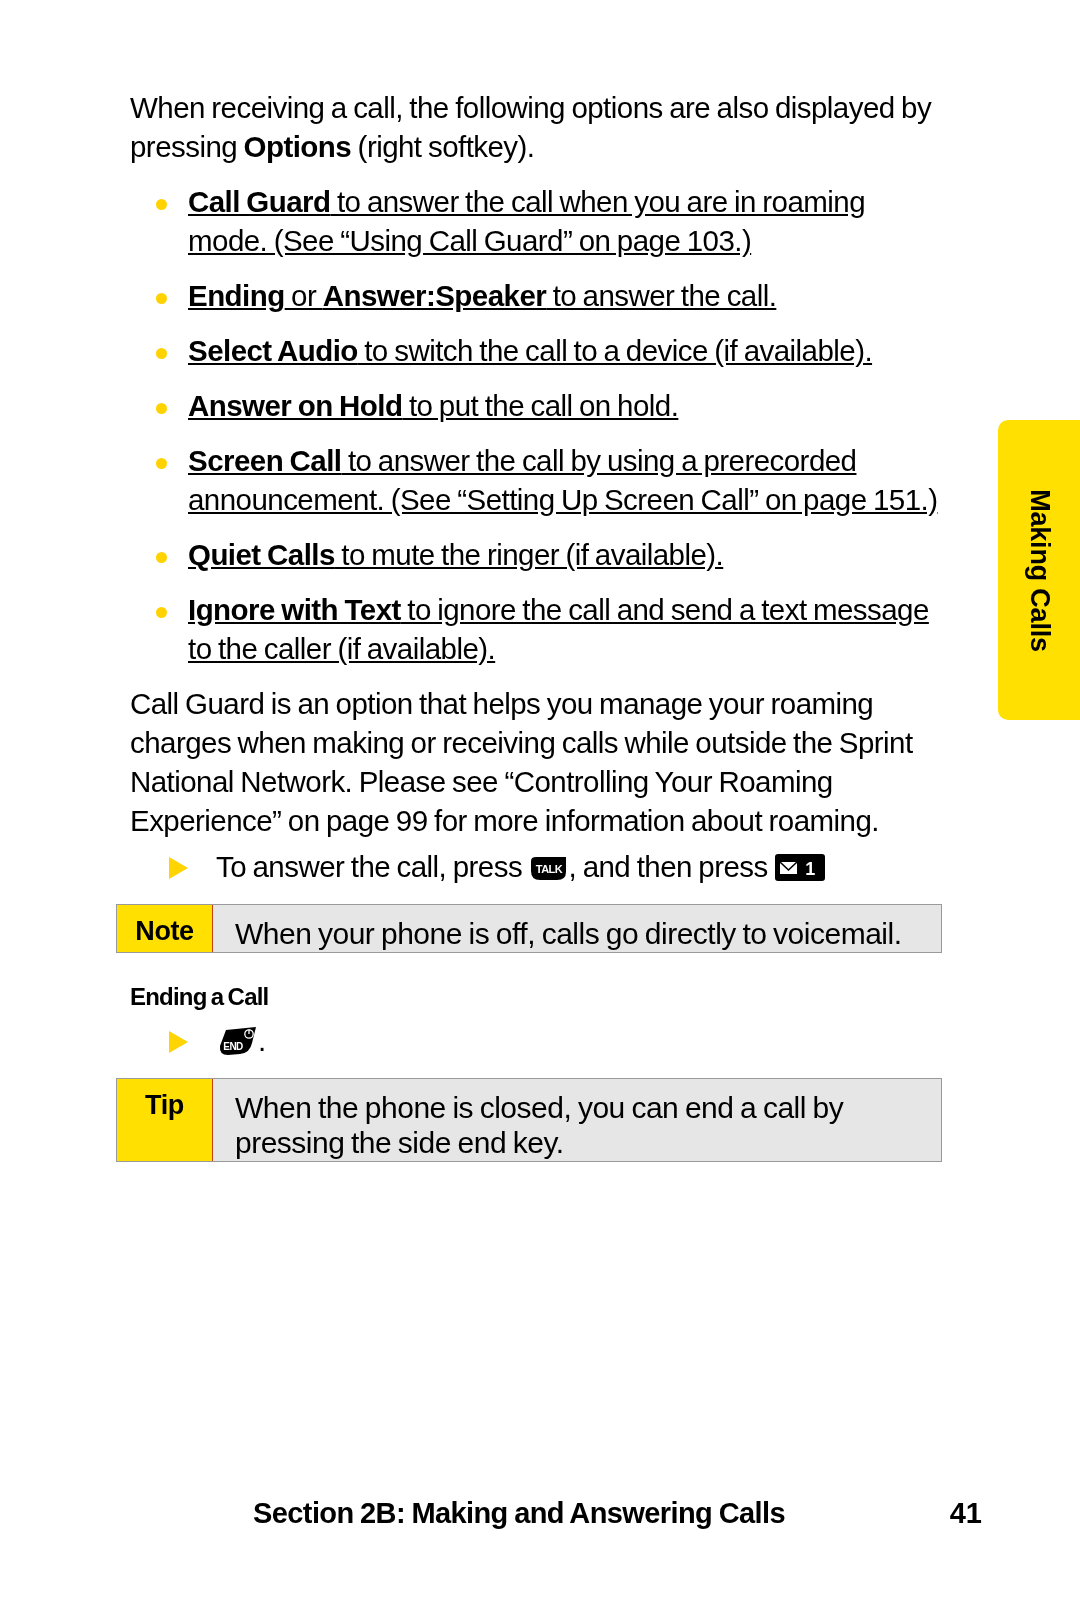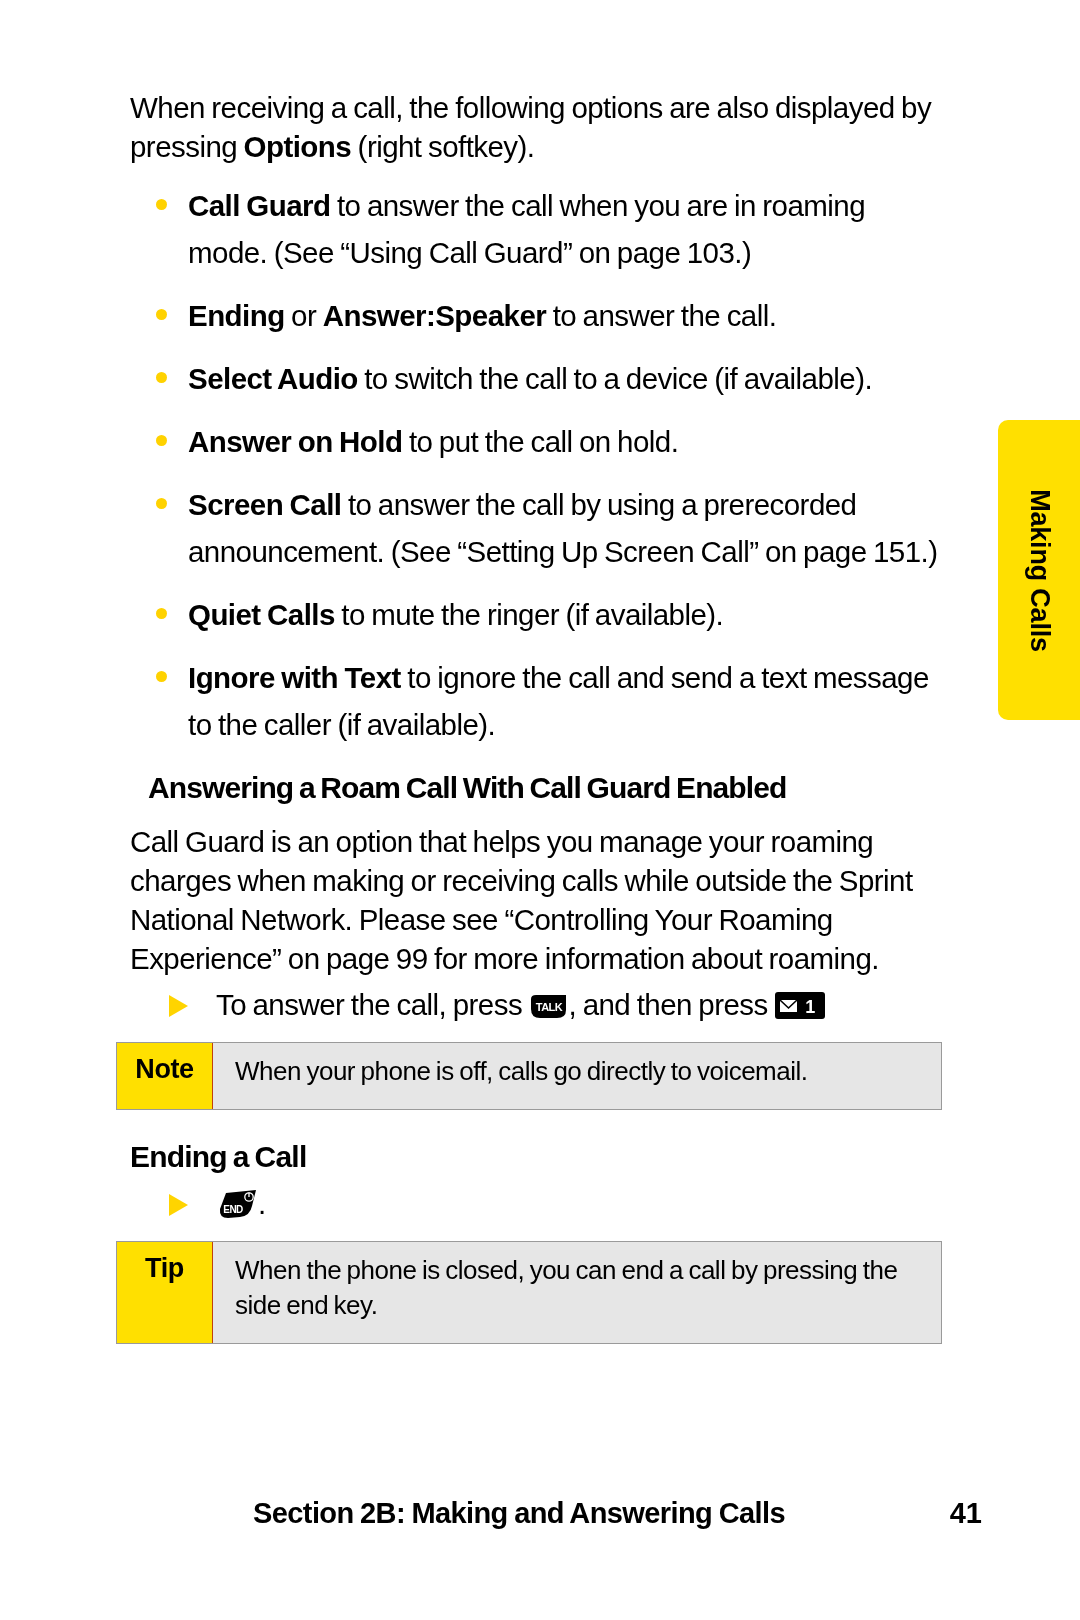"Call Guard to answer the" ul.bullets > li { line-height: 47px -> 39px; text-decoration: none -> underline }
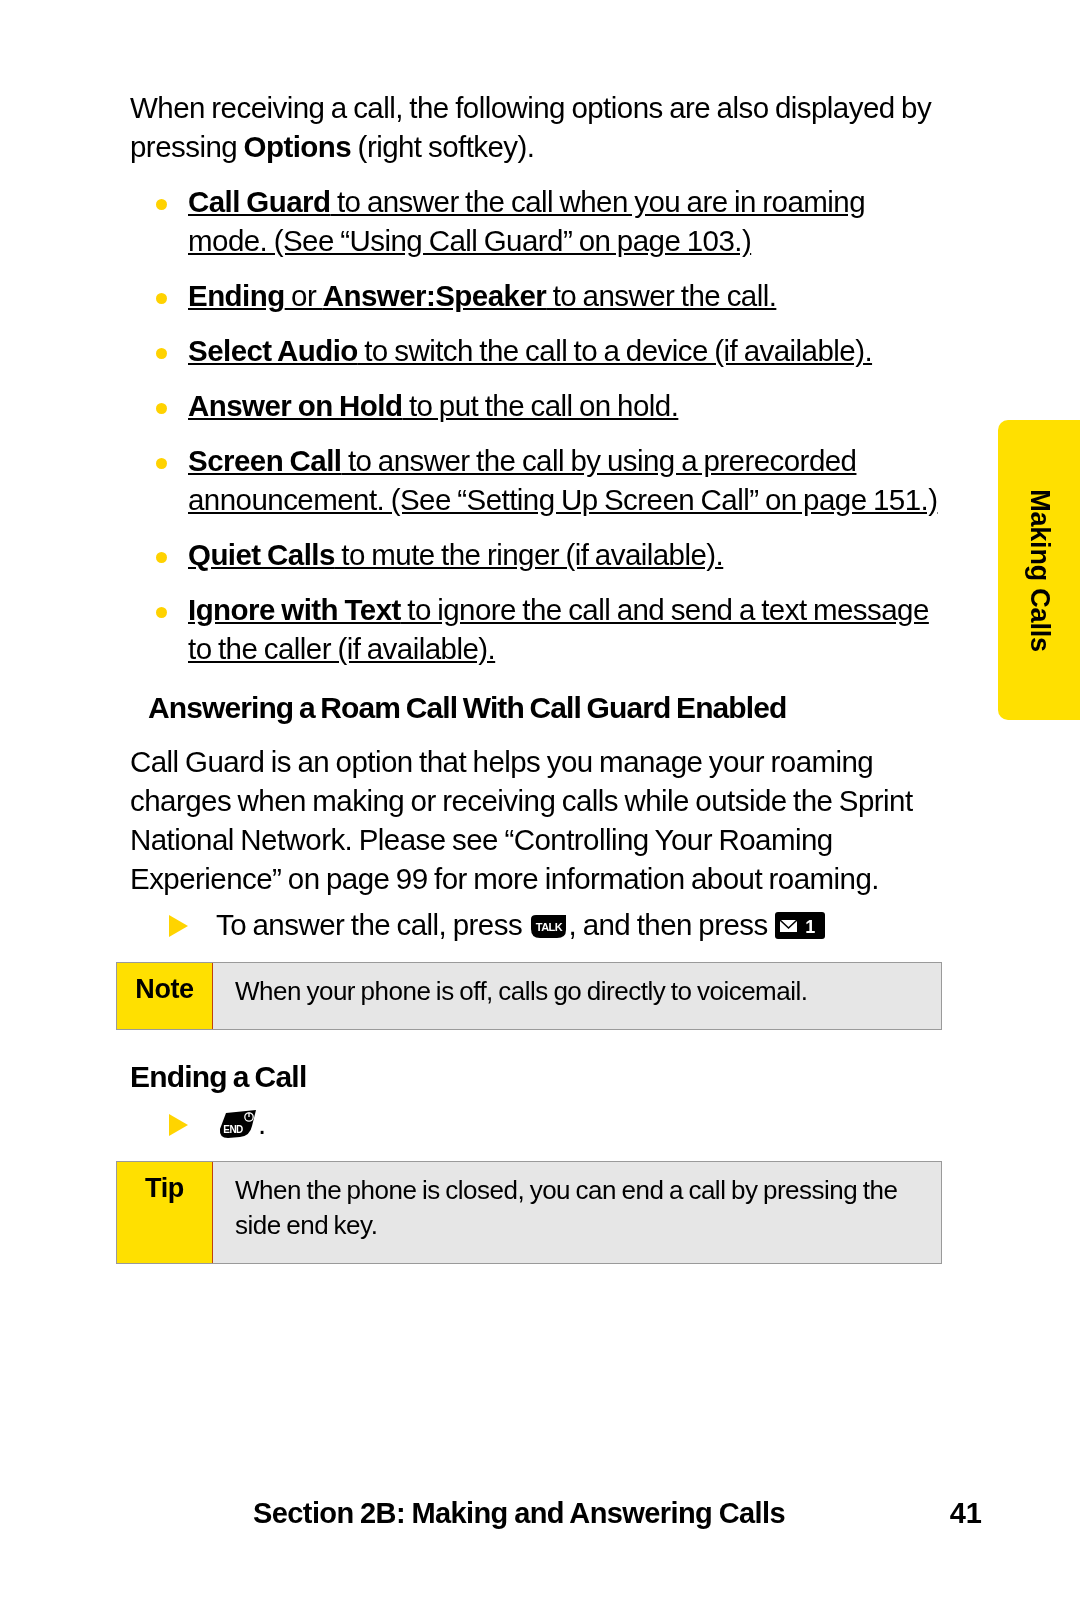"Answering a Roam Call With" h2.section-heading { html: <h2>Answering a Roam Call With Call Guard Enabled</h2> -> none }
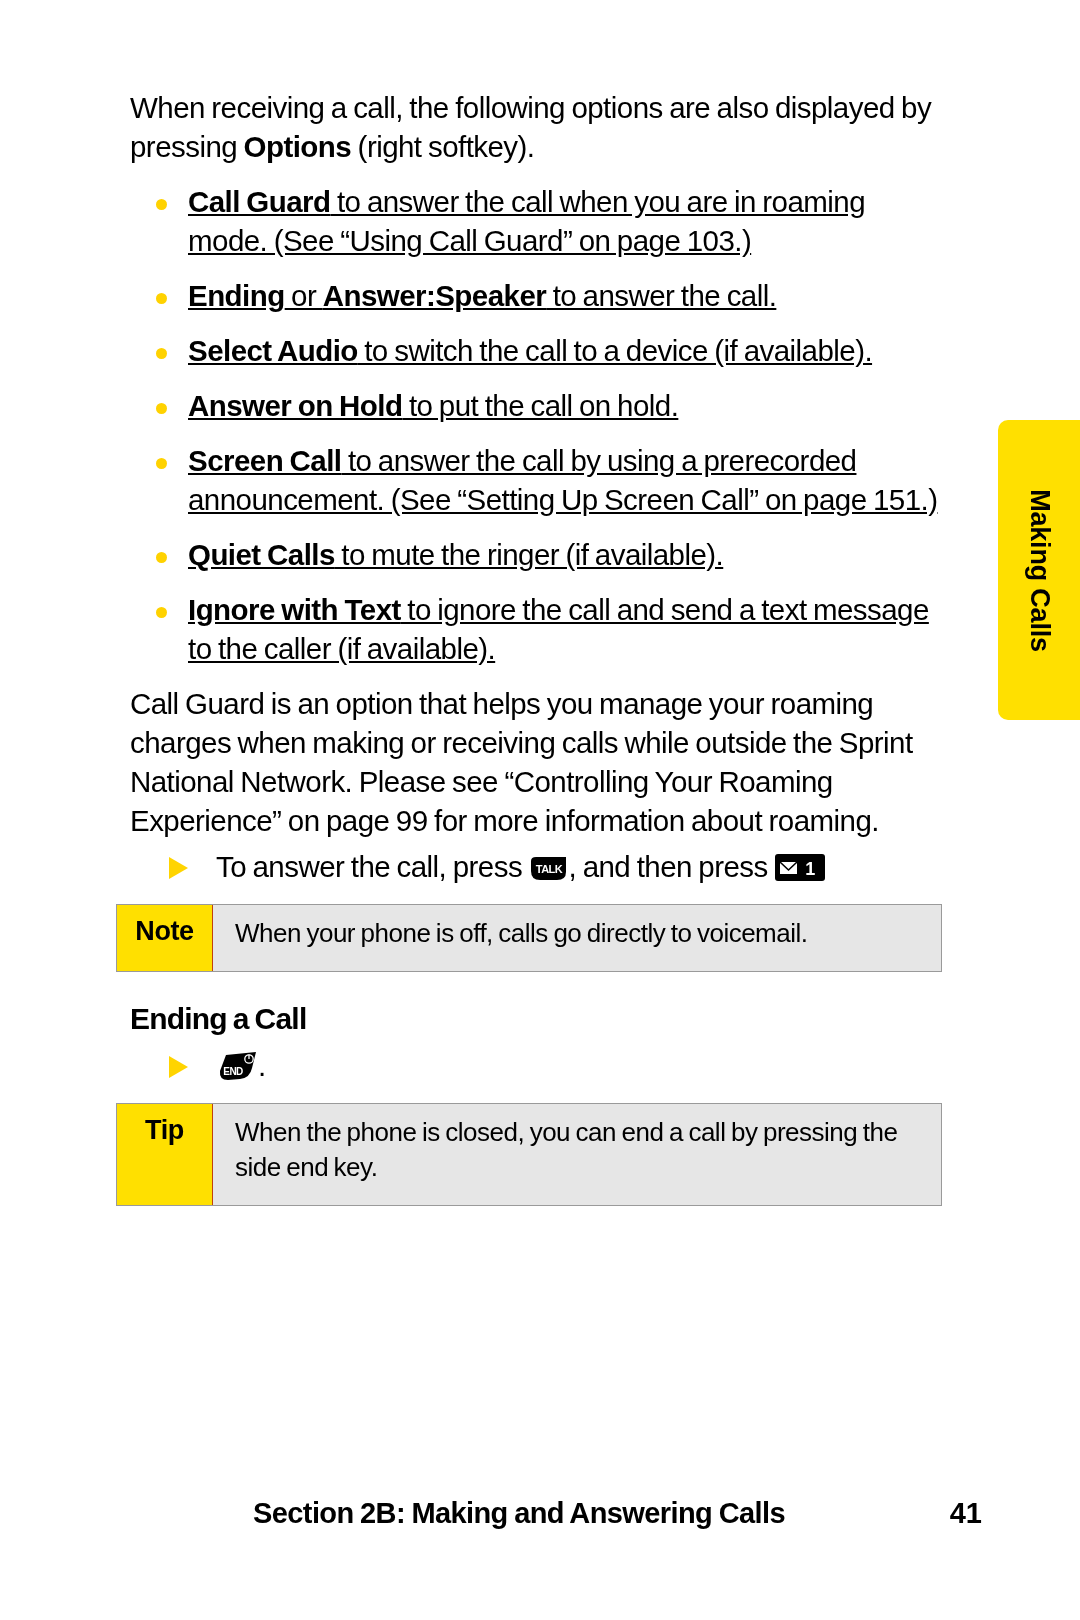"When your phone is off," .callout-body { font-size: 26px -> 30px; padding: 11px 14px 20px 22px -> 11px 14px 1px 22px }
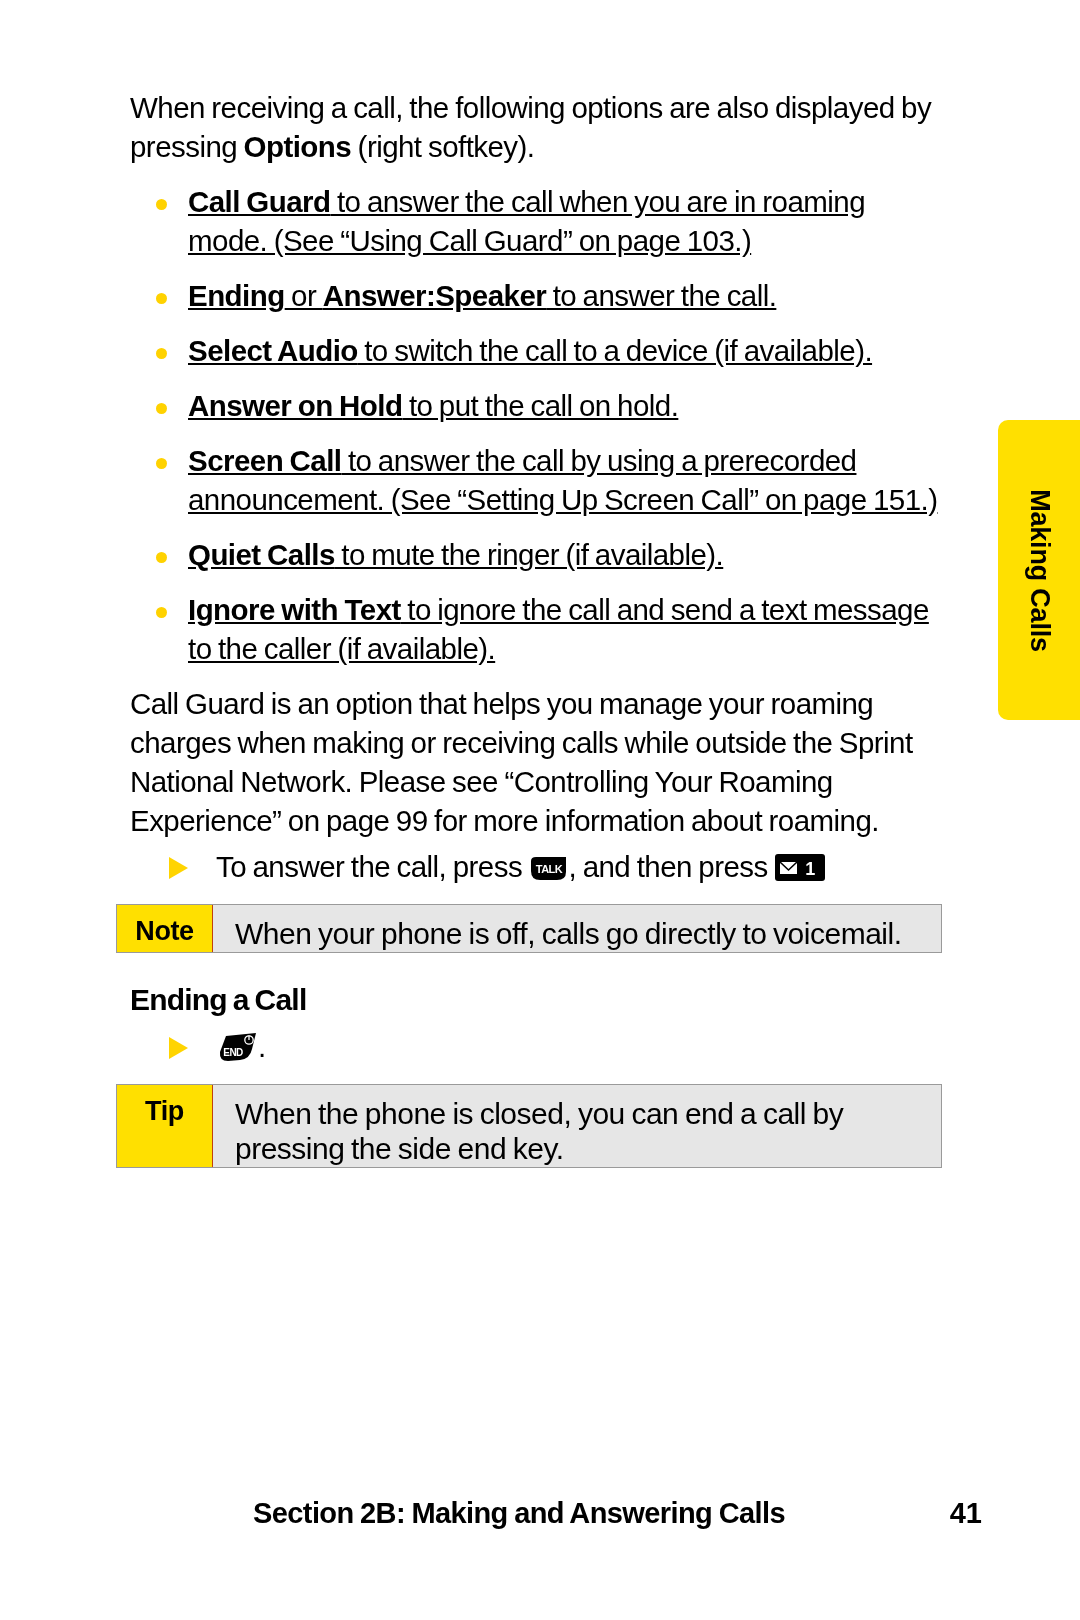"Ending a Call" h3.sub-heading { font-size: 30px -> 24px }
